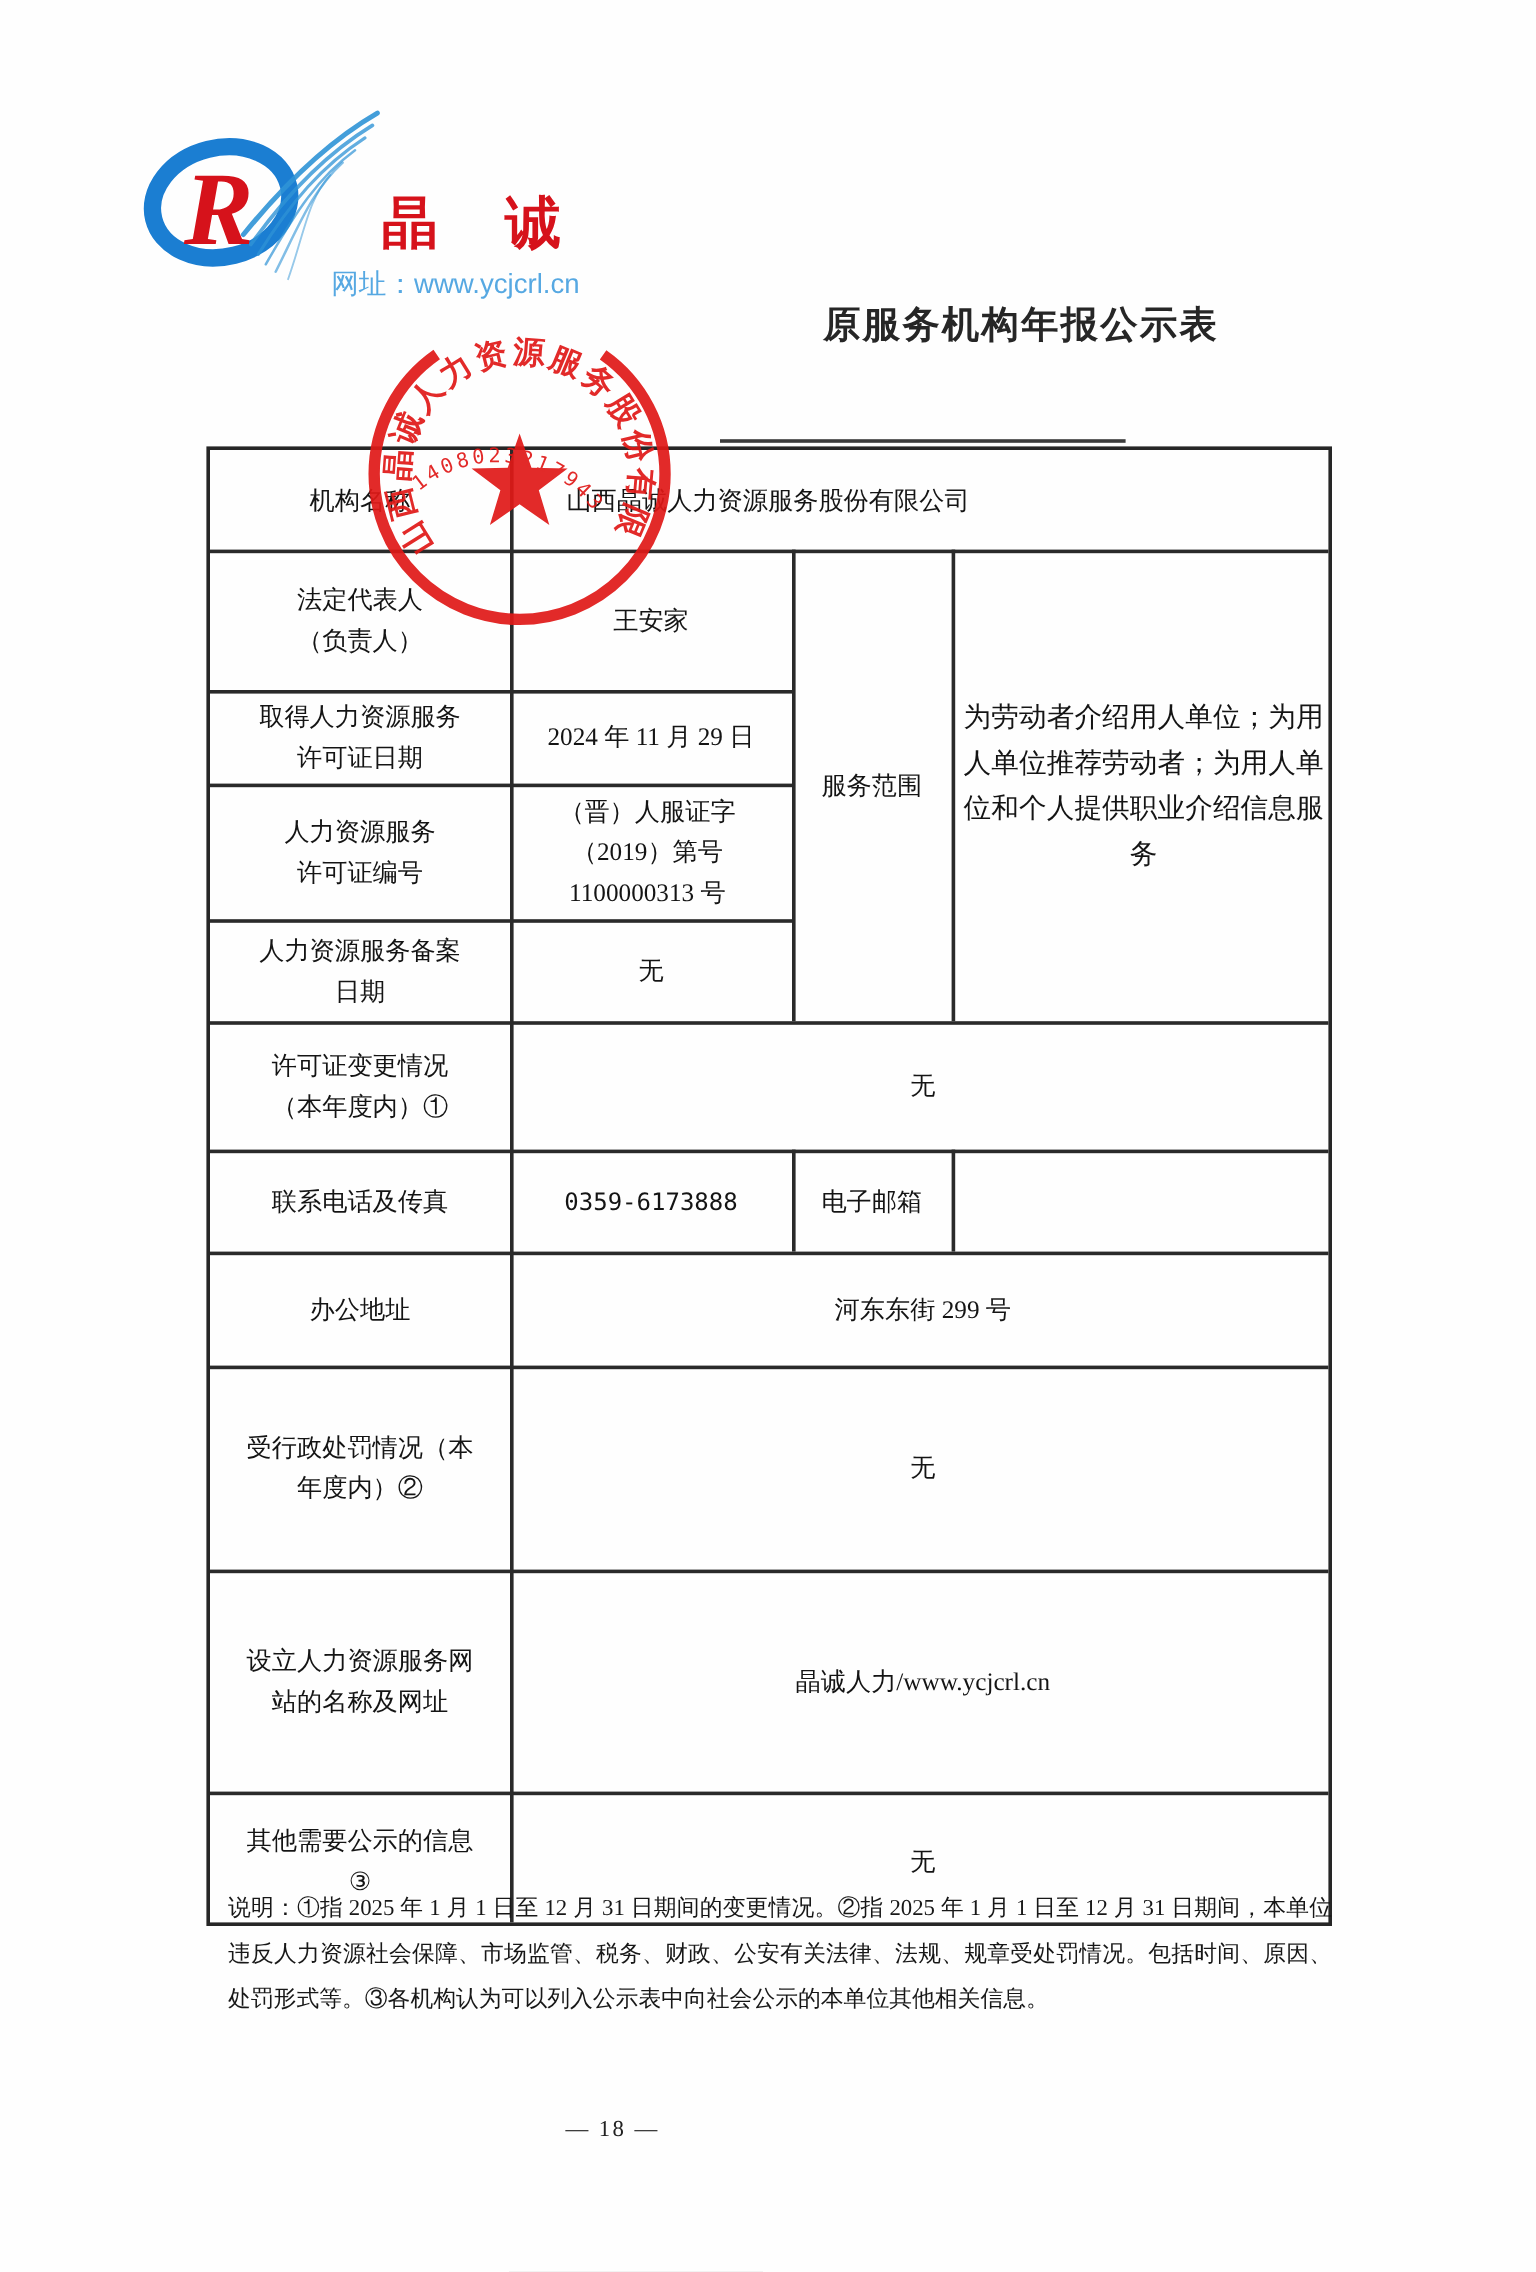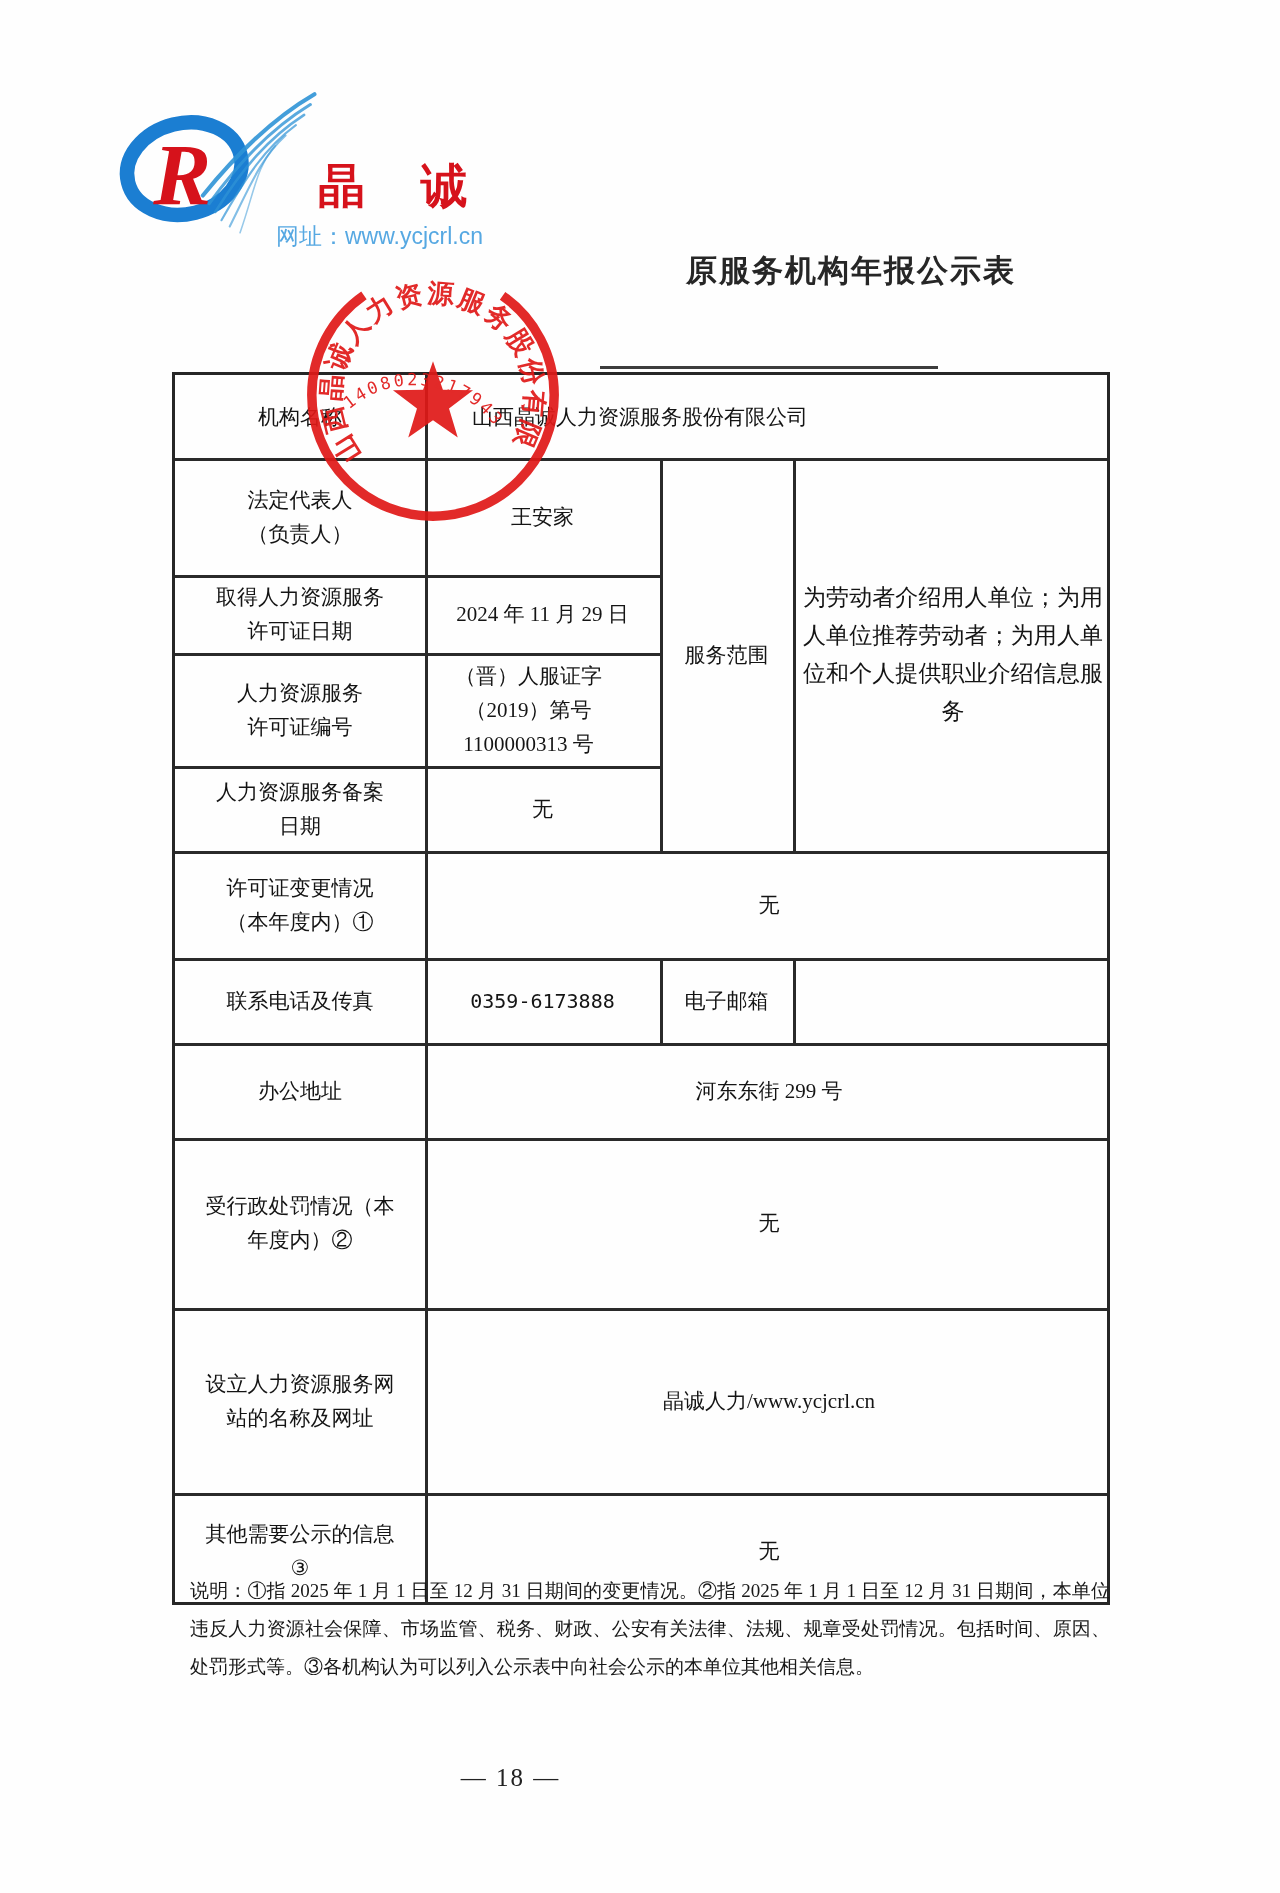"（晋）人服证字" div.cell { left: 236px -> 247px }
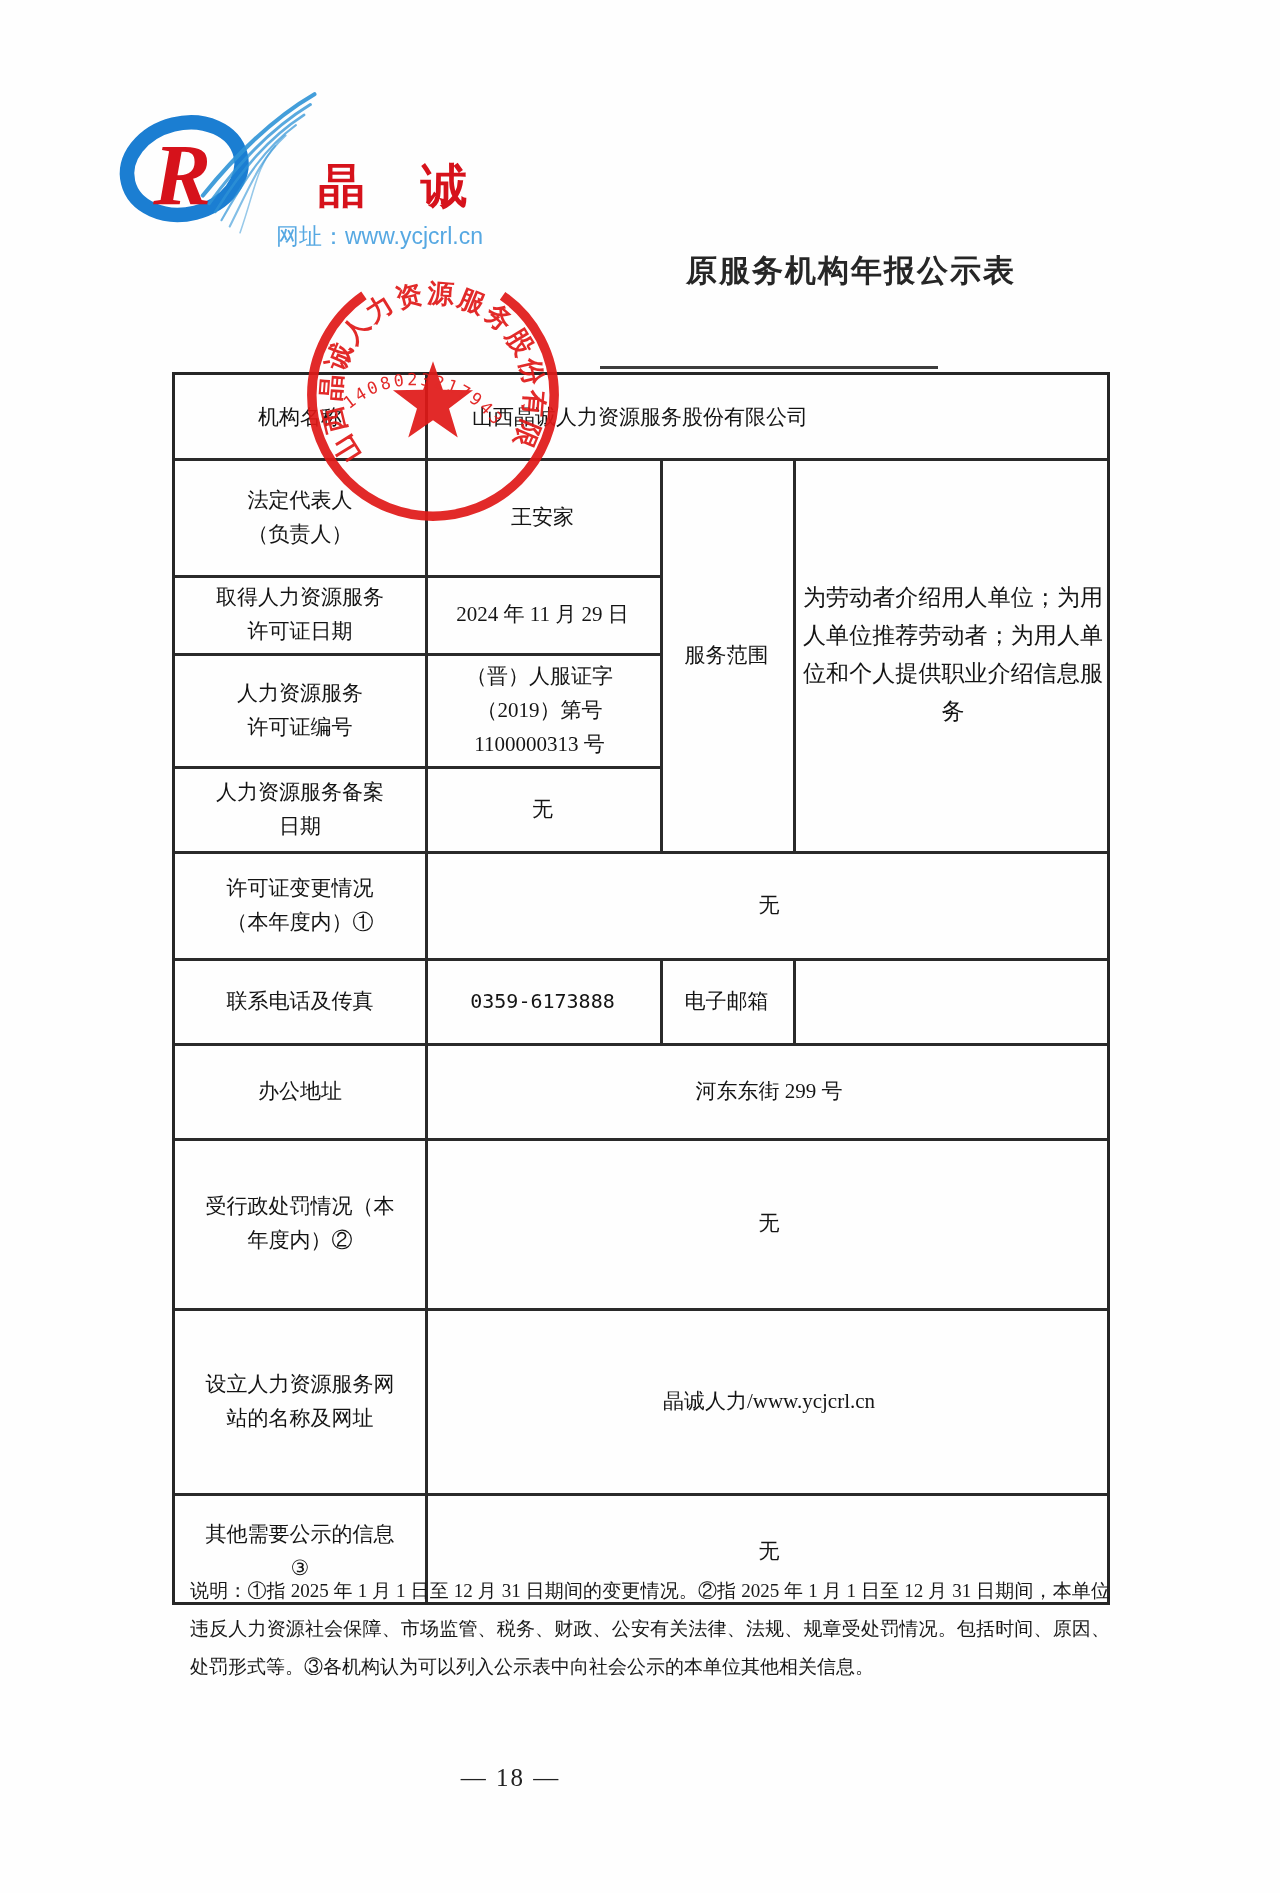"— 18 —" .pageno { font-size: 25px -> 19px }
